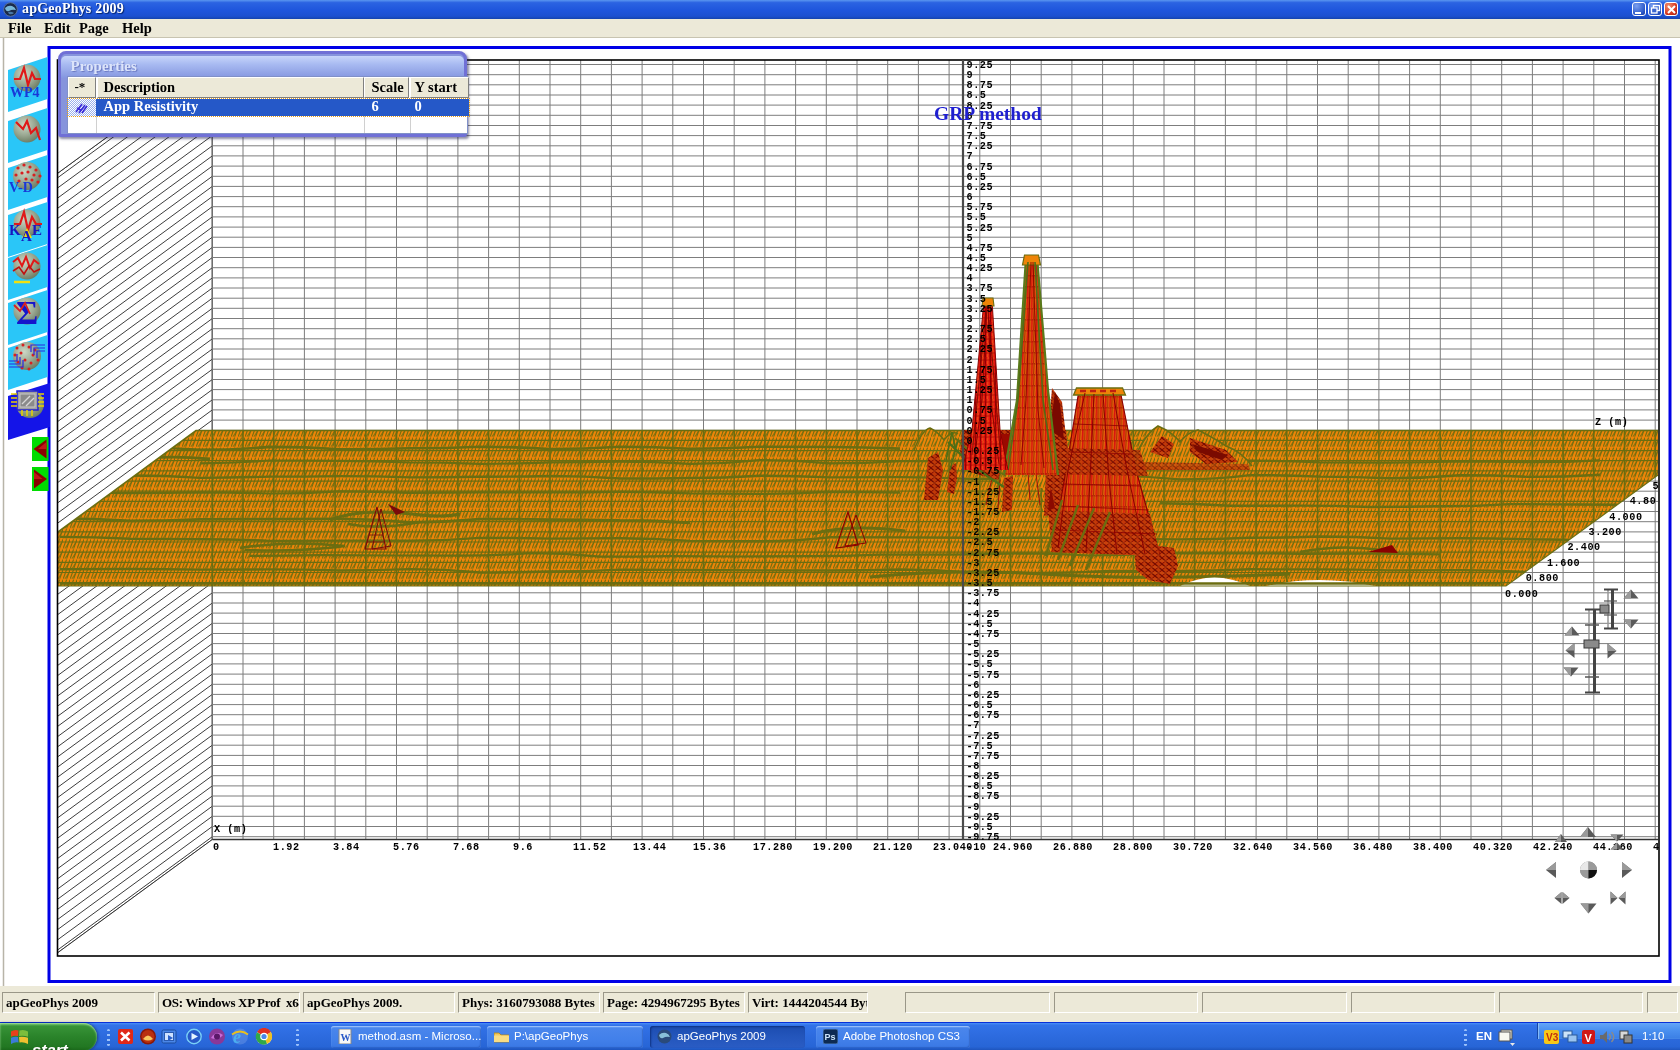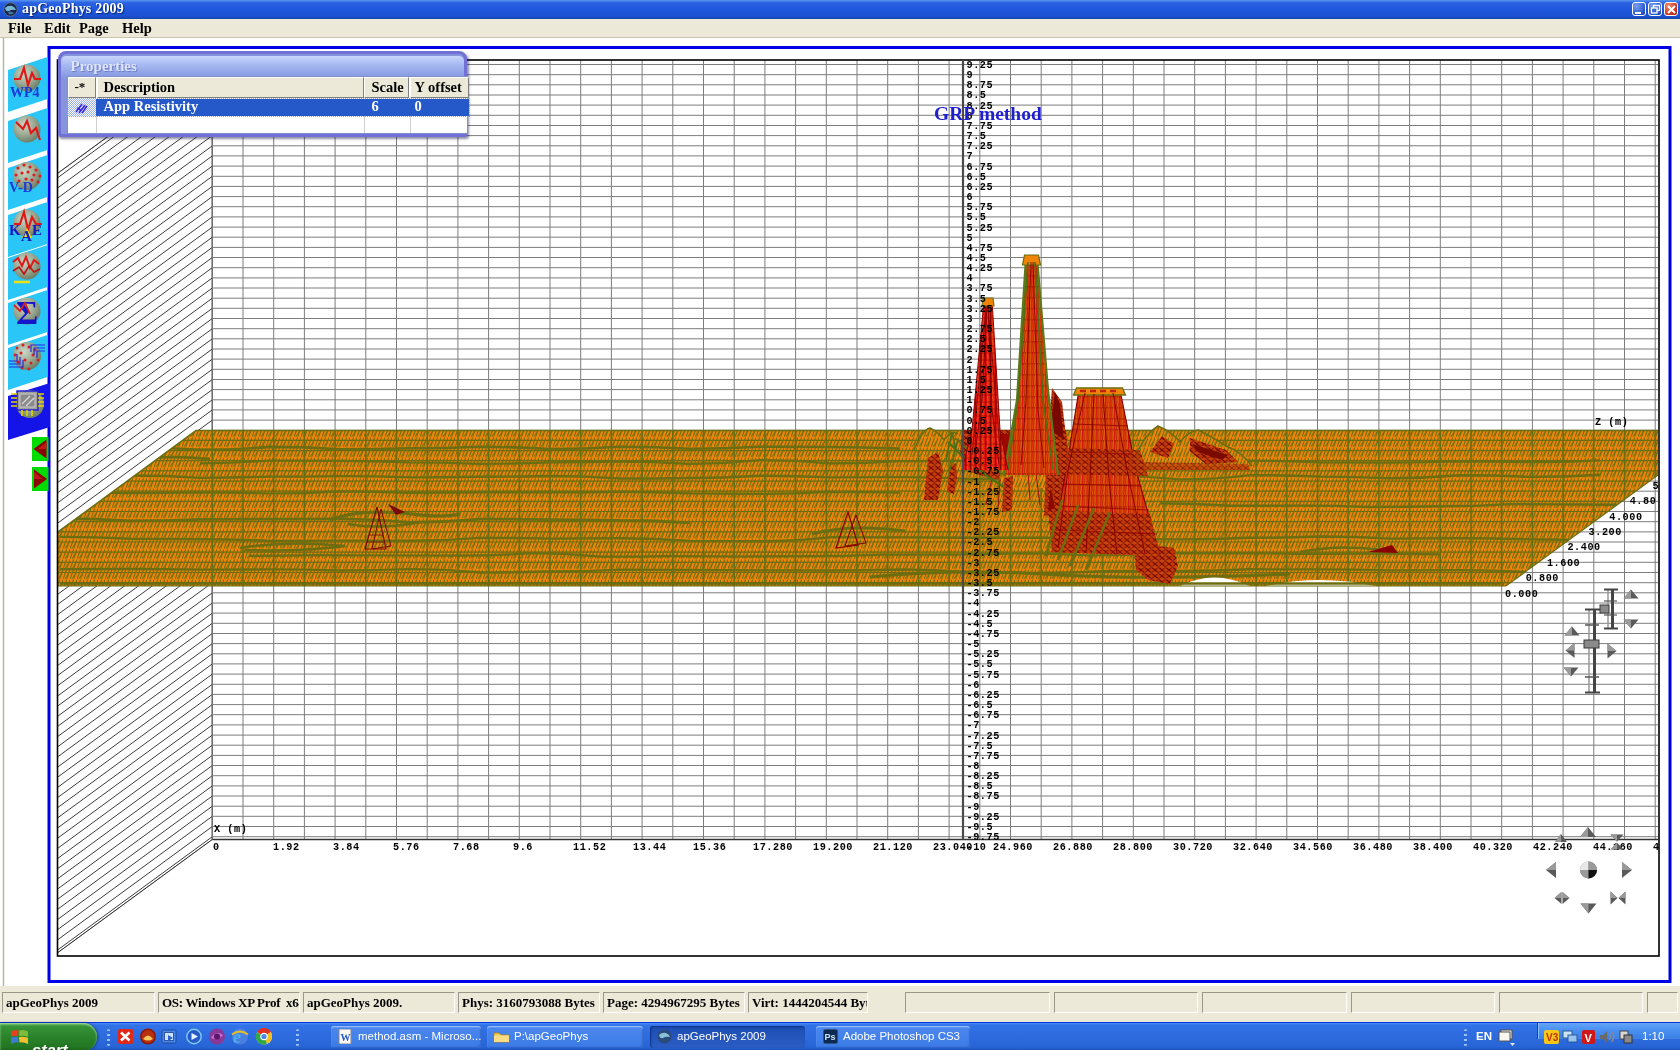"Y offset" div { text: offset -> start }
